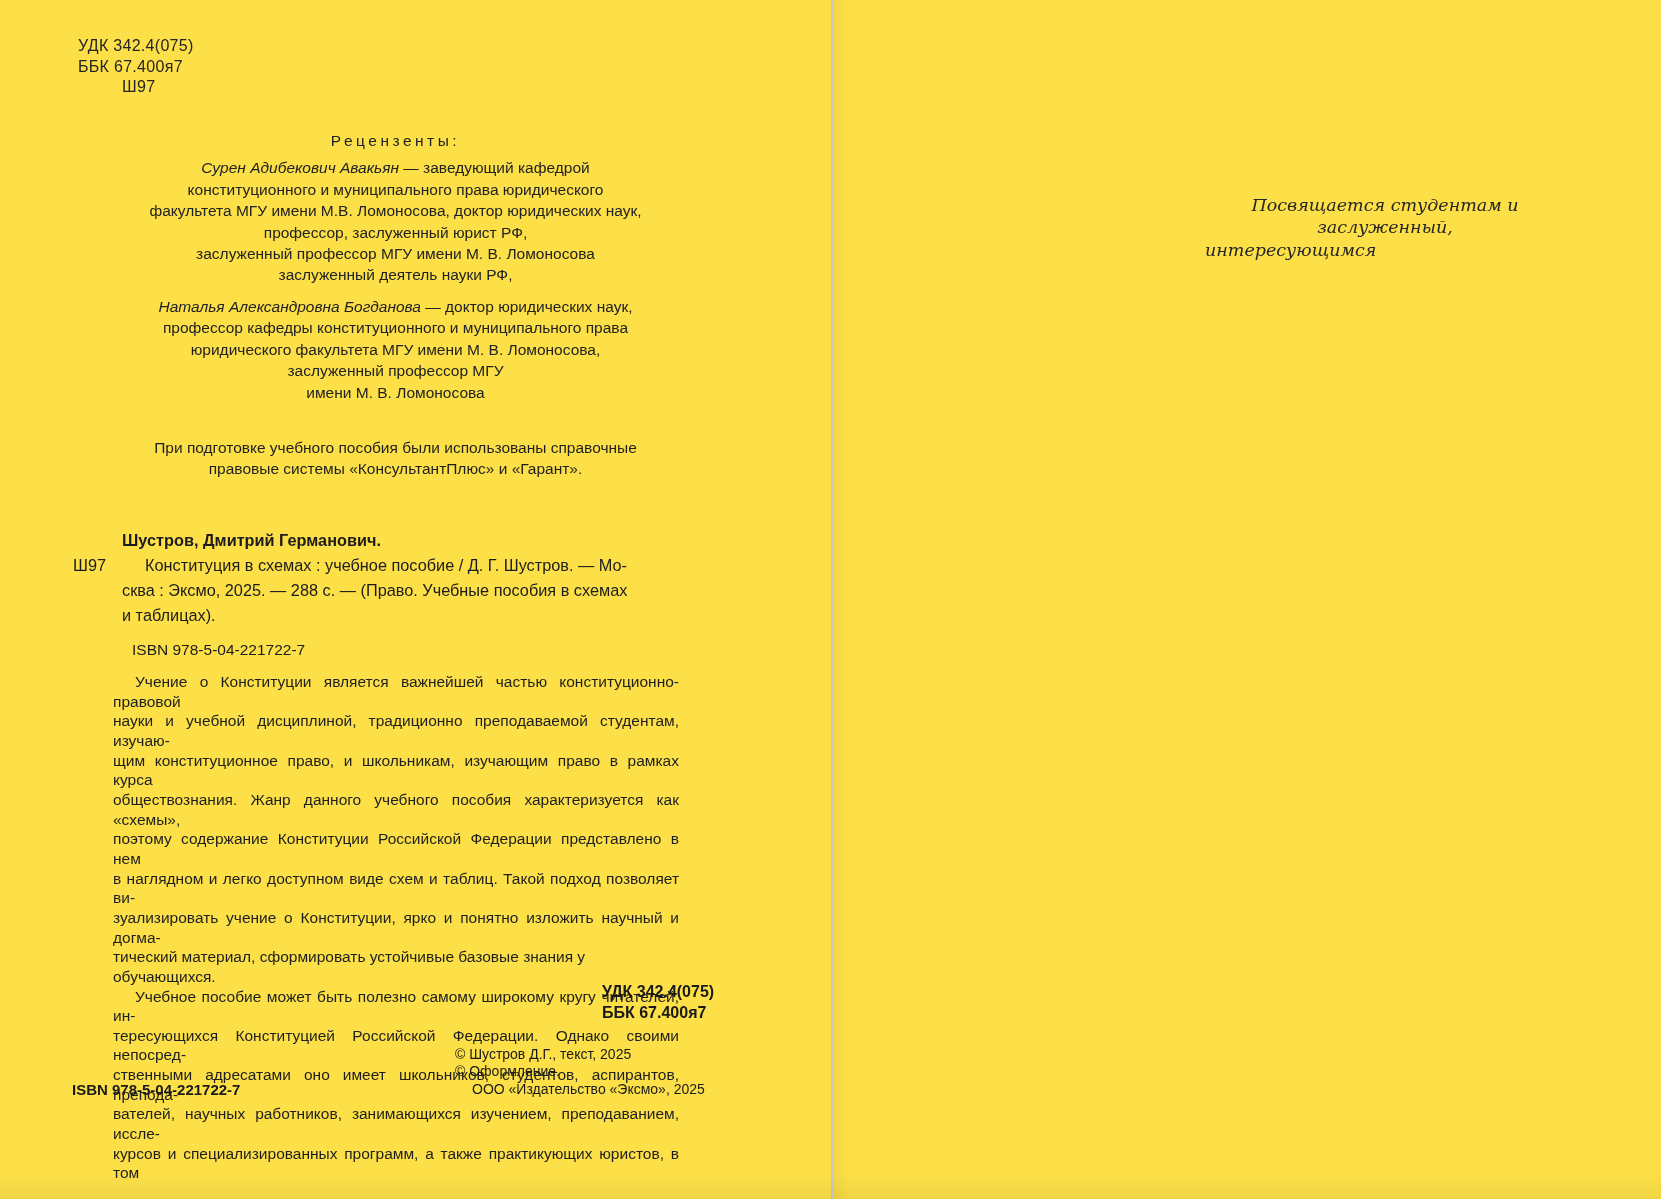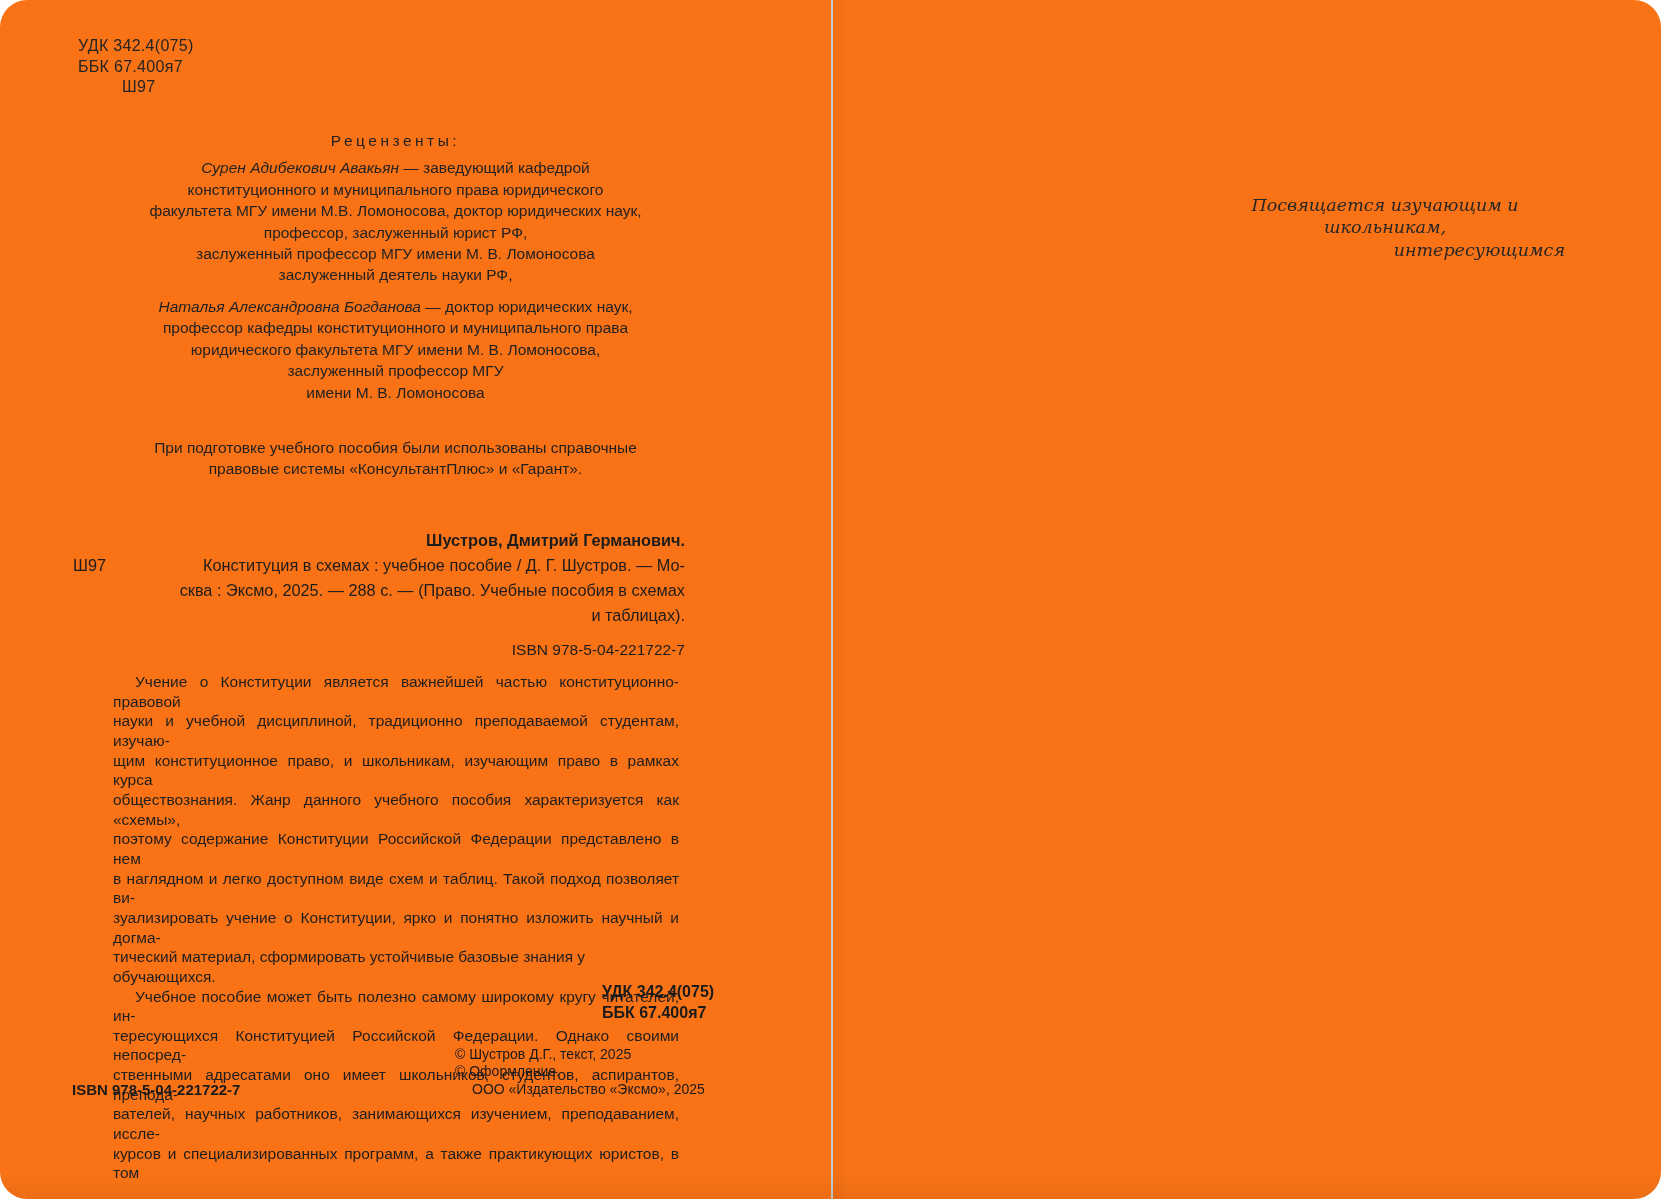"УДК 342.4(075)" .spread { background: #f97316 -> #fde047; border-radius: 27px -> none }
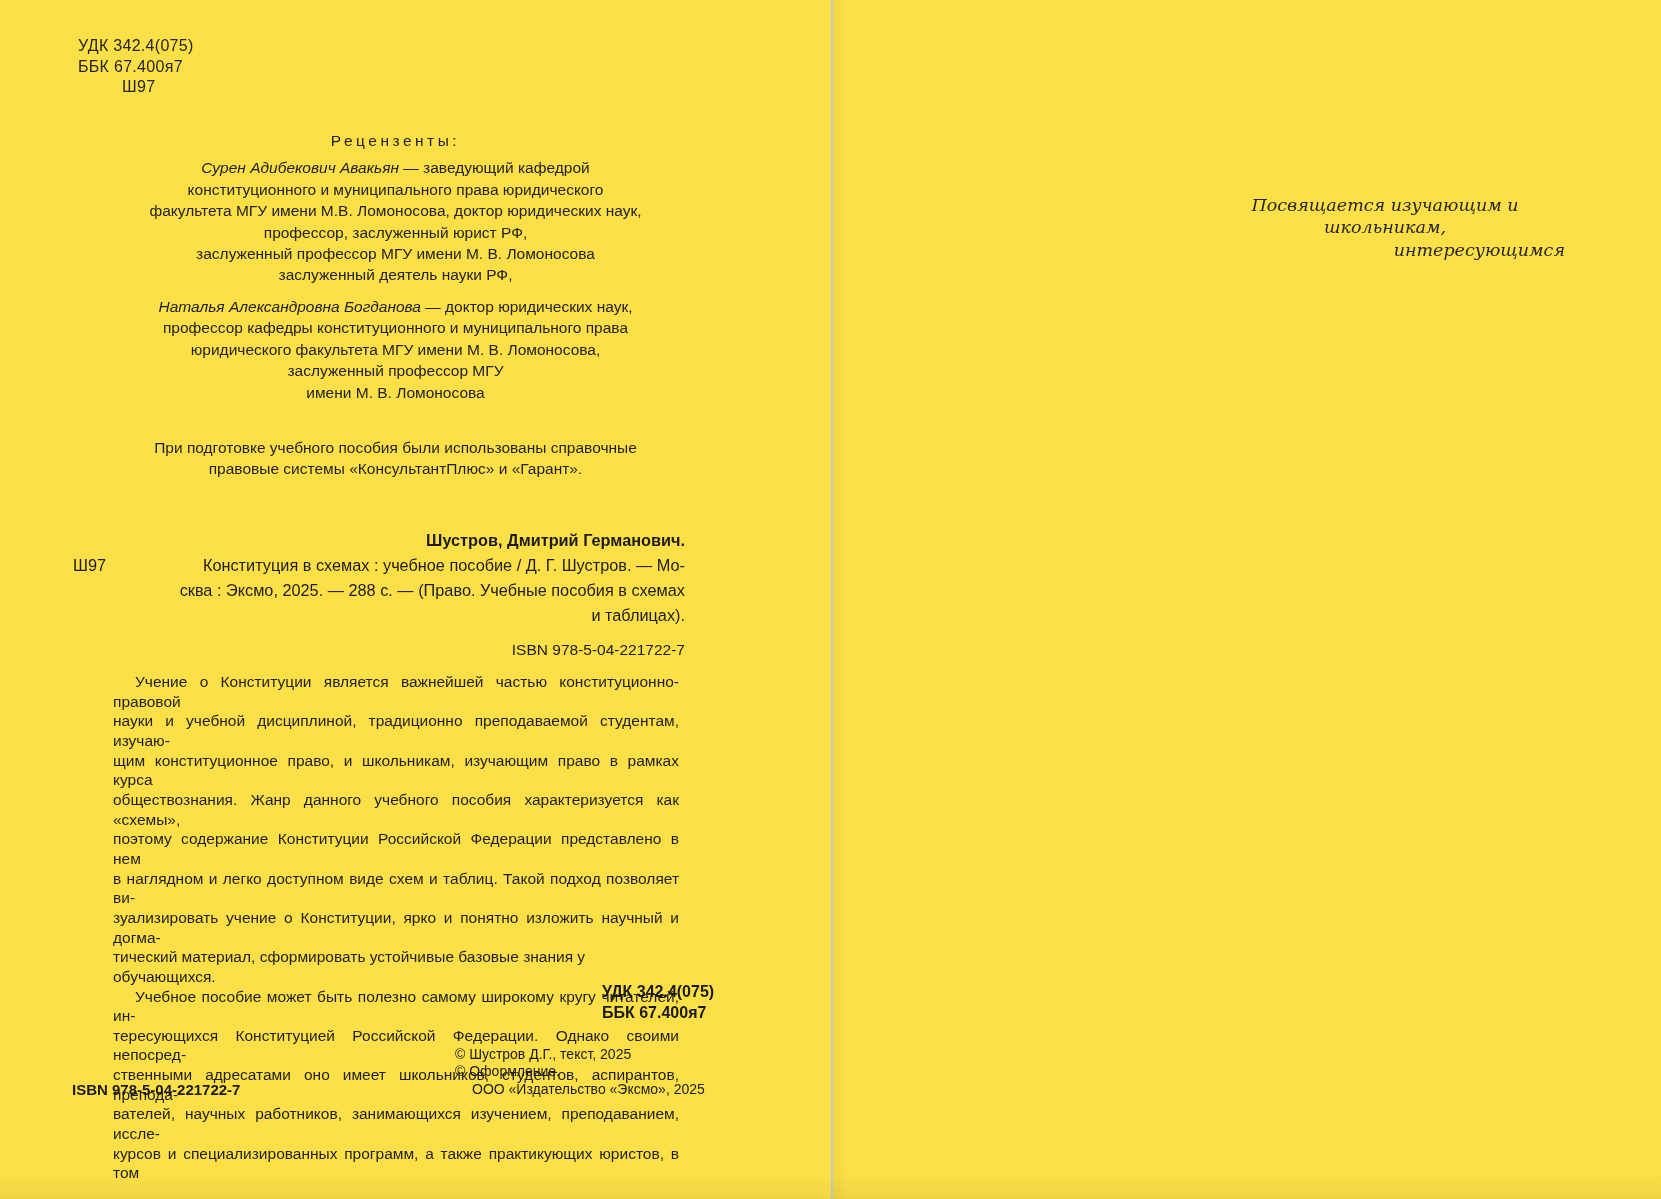"Посвящается изучающим и школьникам," div.ded-c { text: изучающим и школьникам -> студентам и заслуженный }
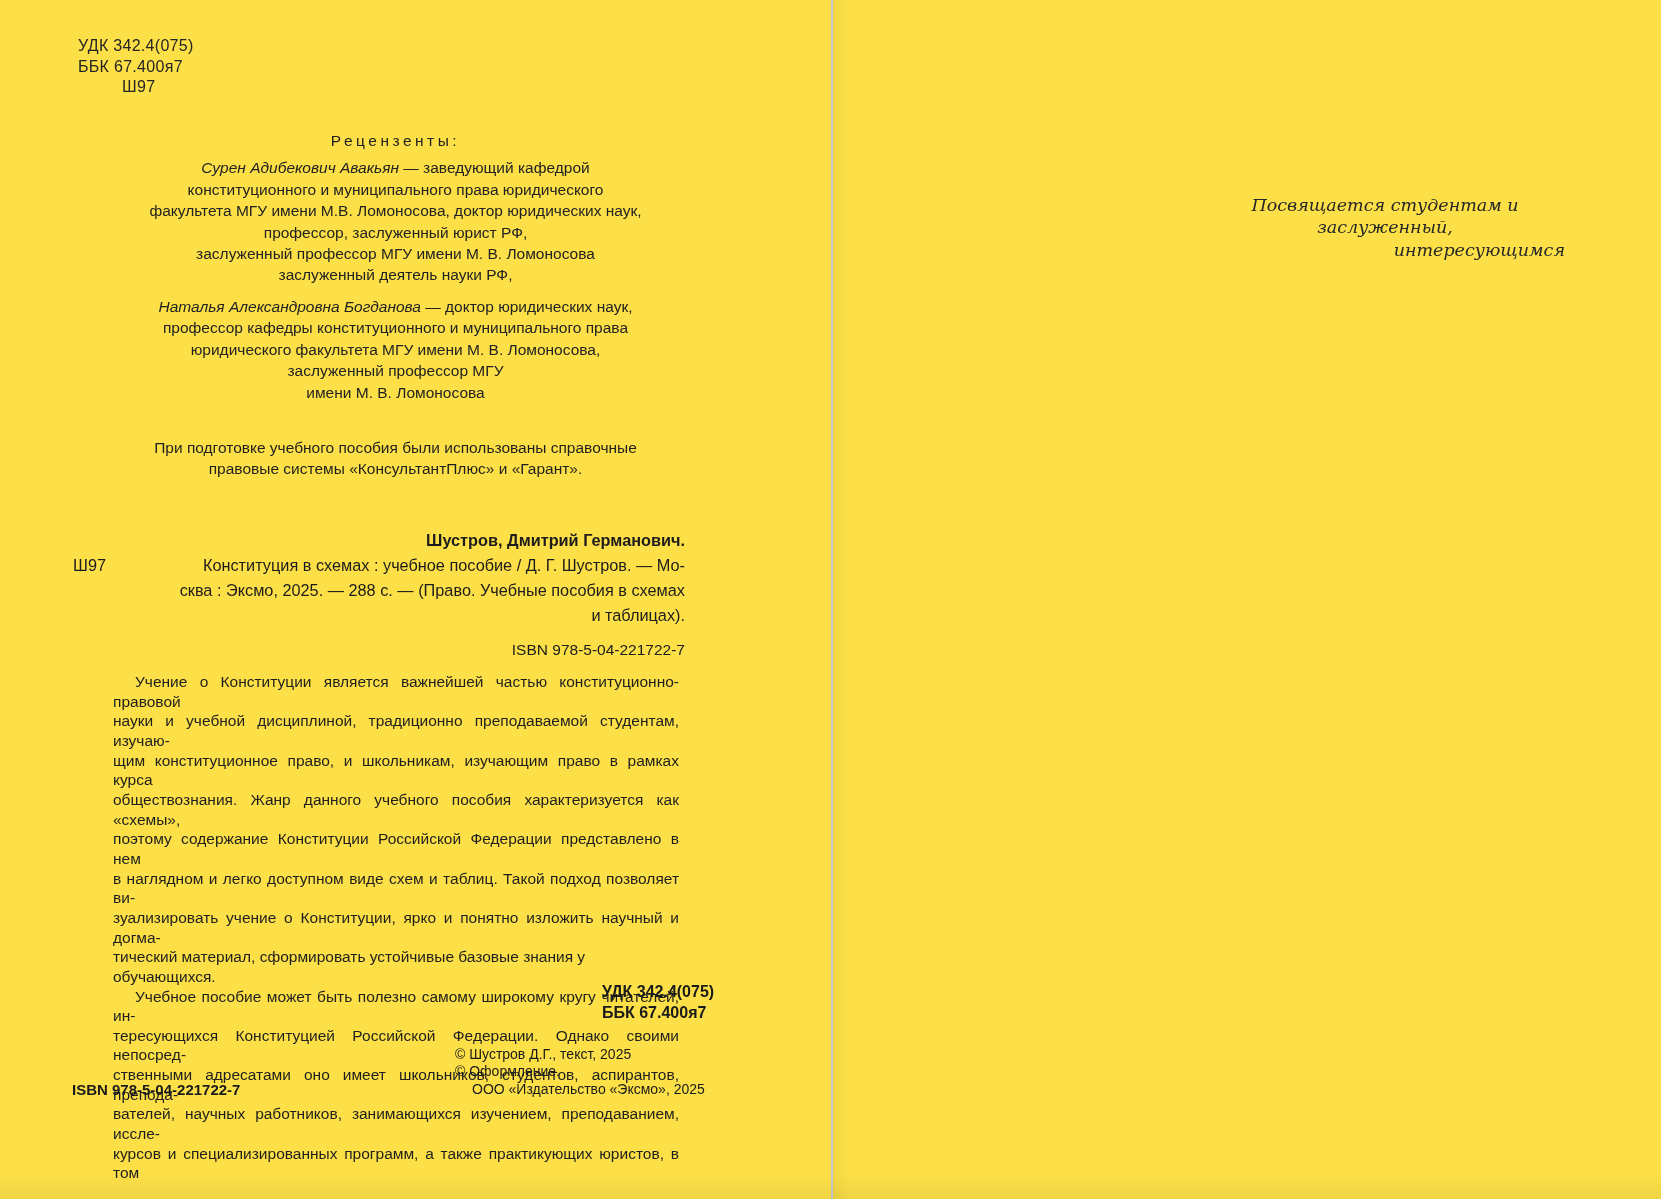"интересующимся" .ded-r { text-align: right -> none }
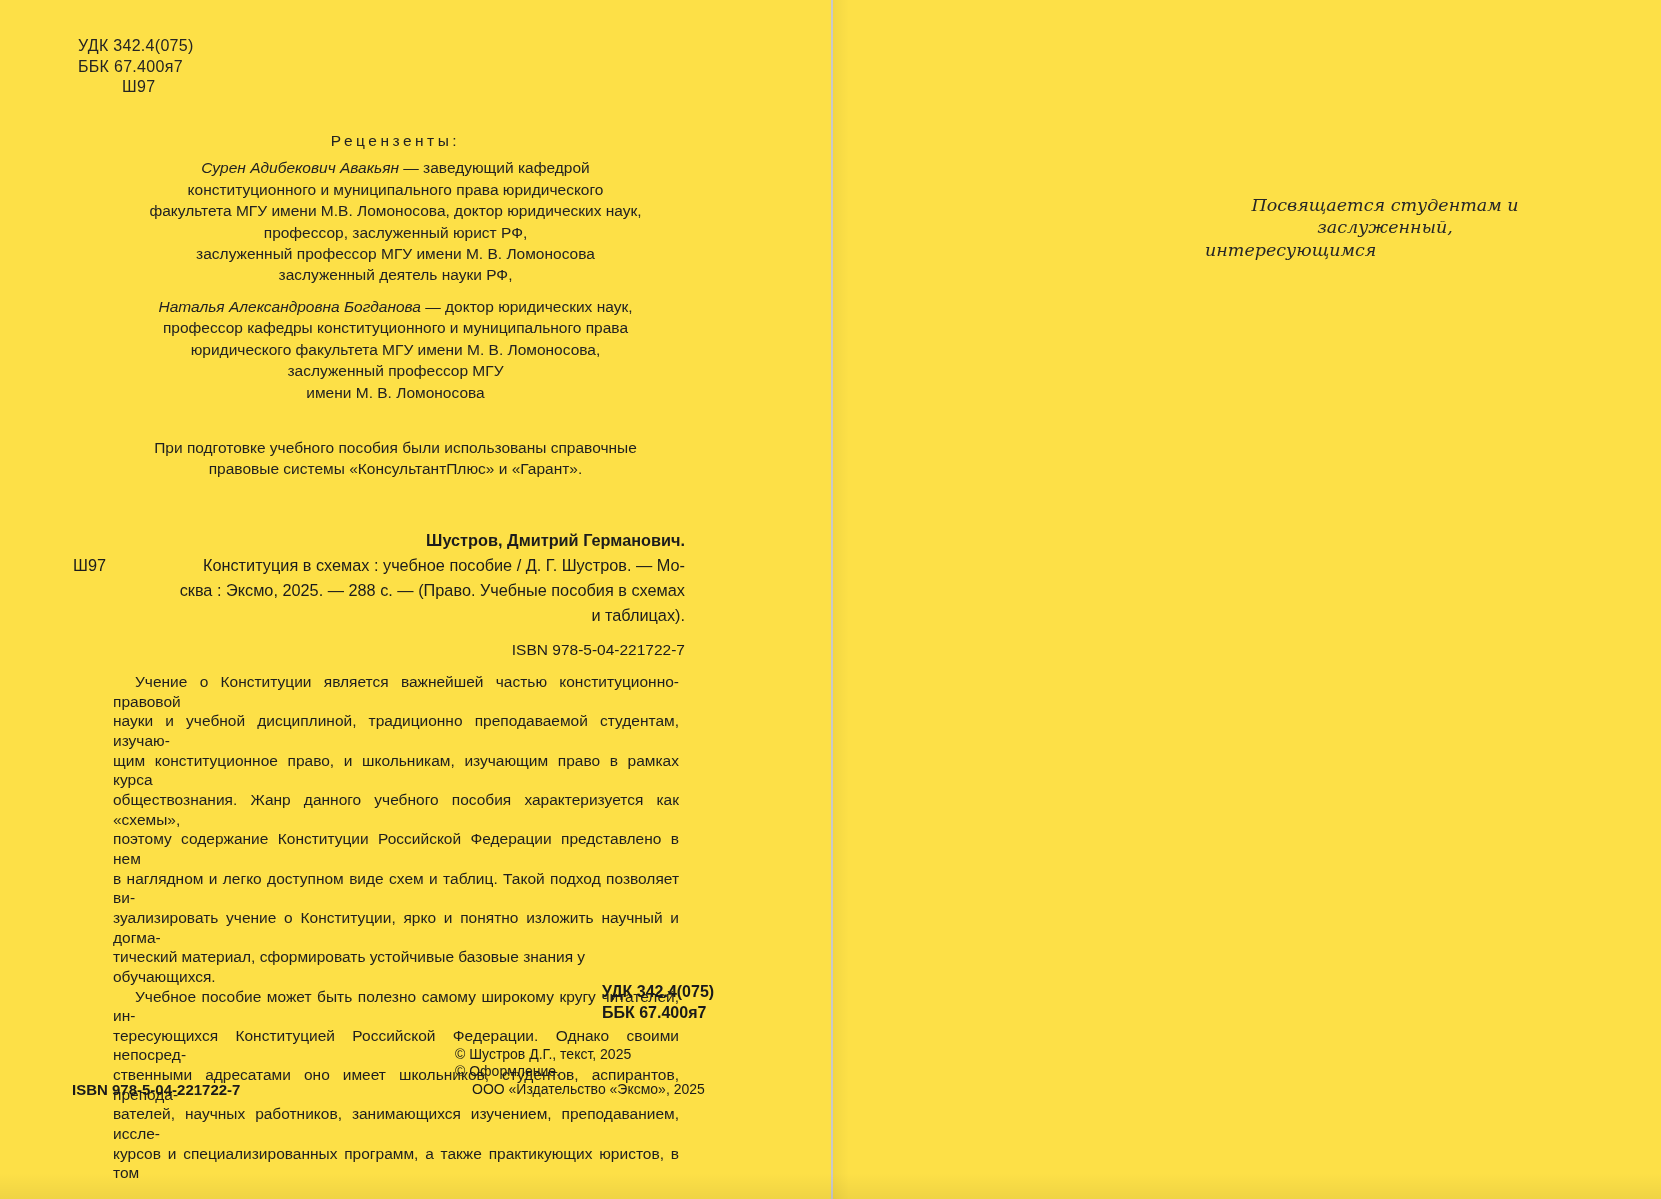"Шустров, Дмитрий Германович." .catalog { text-align: right -> none }
